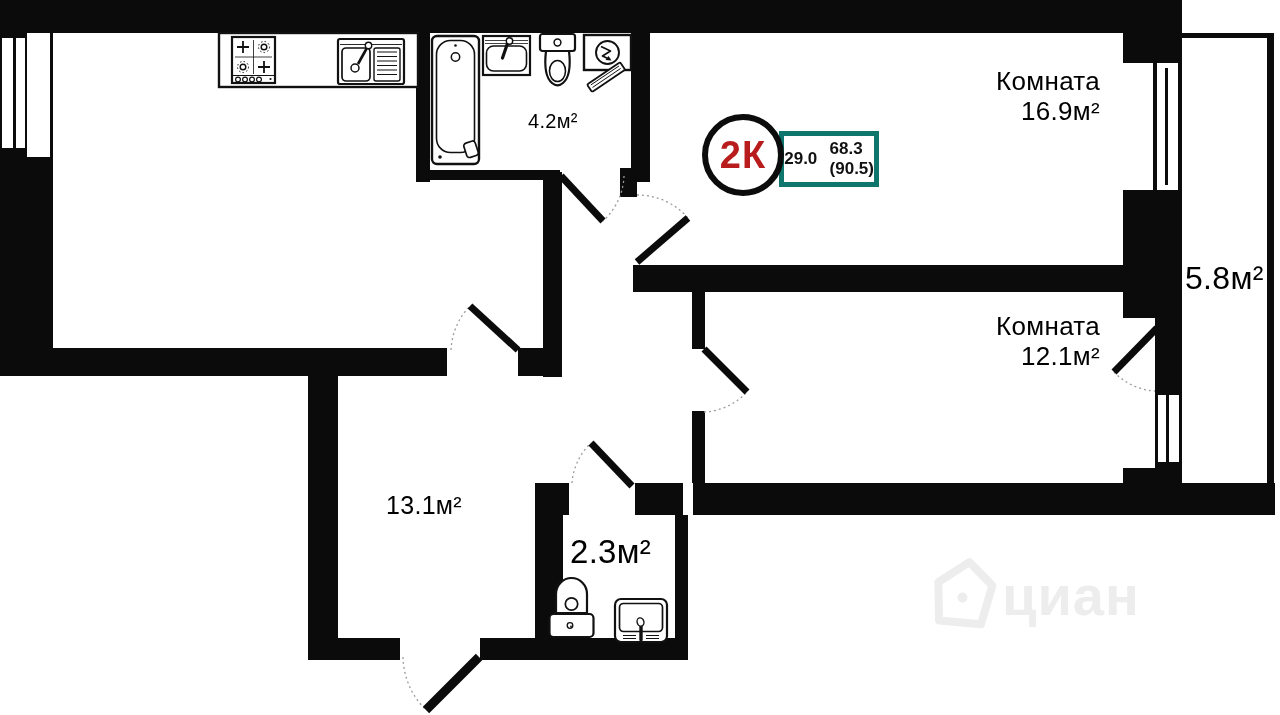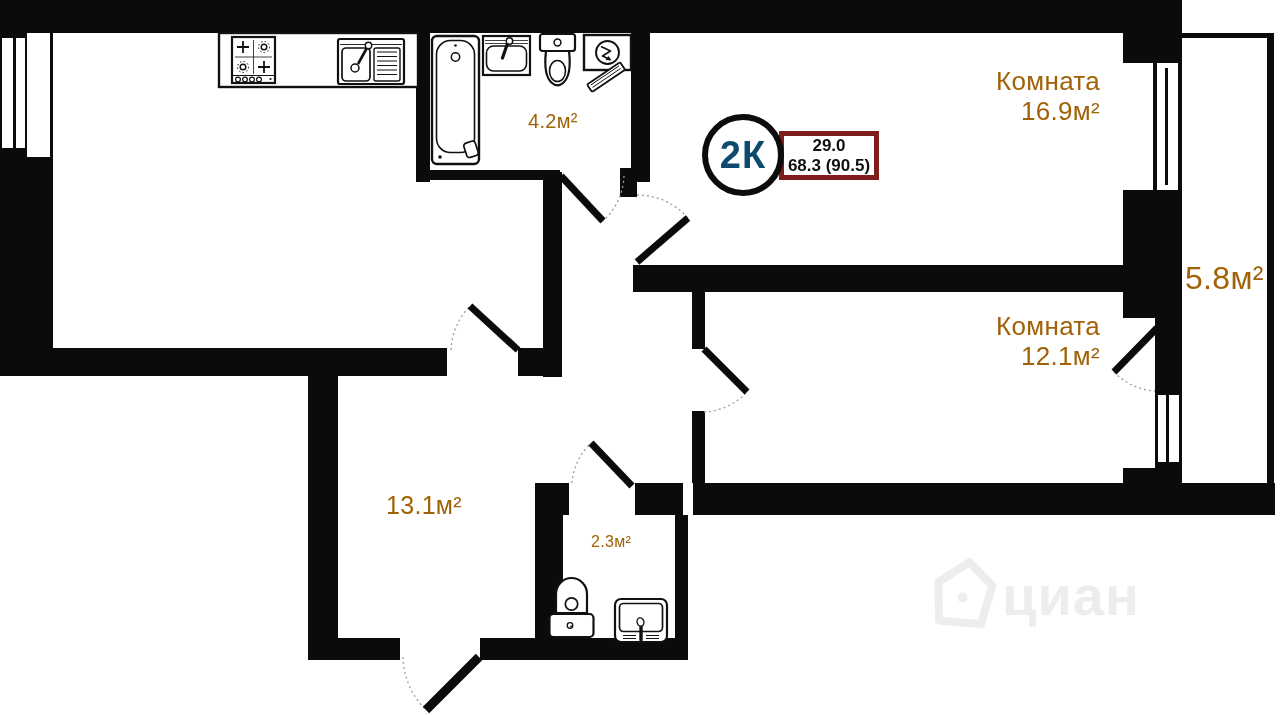"Комната" .lbl { color: #a16207 -> #000000 }
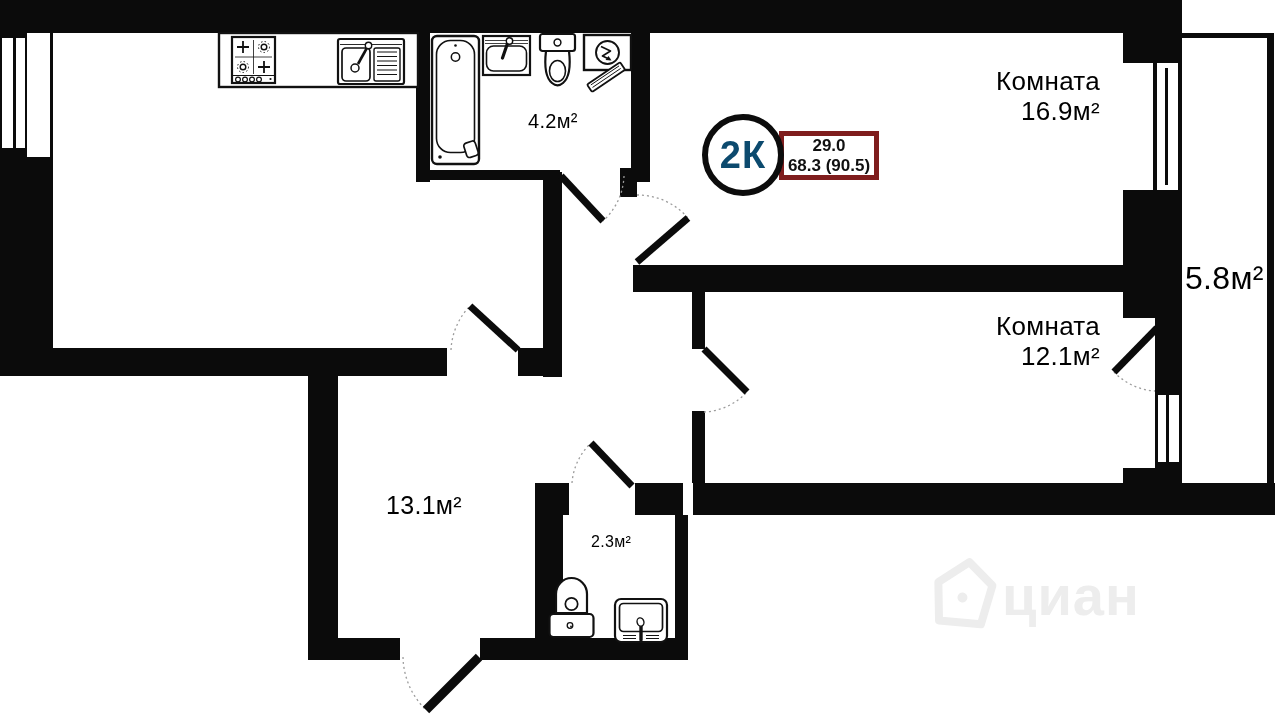"2К" #badge-circle { color: #0c4a6e -> #b91c1c }
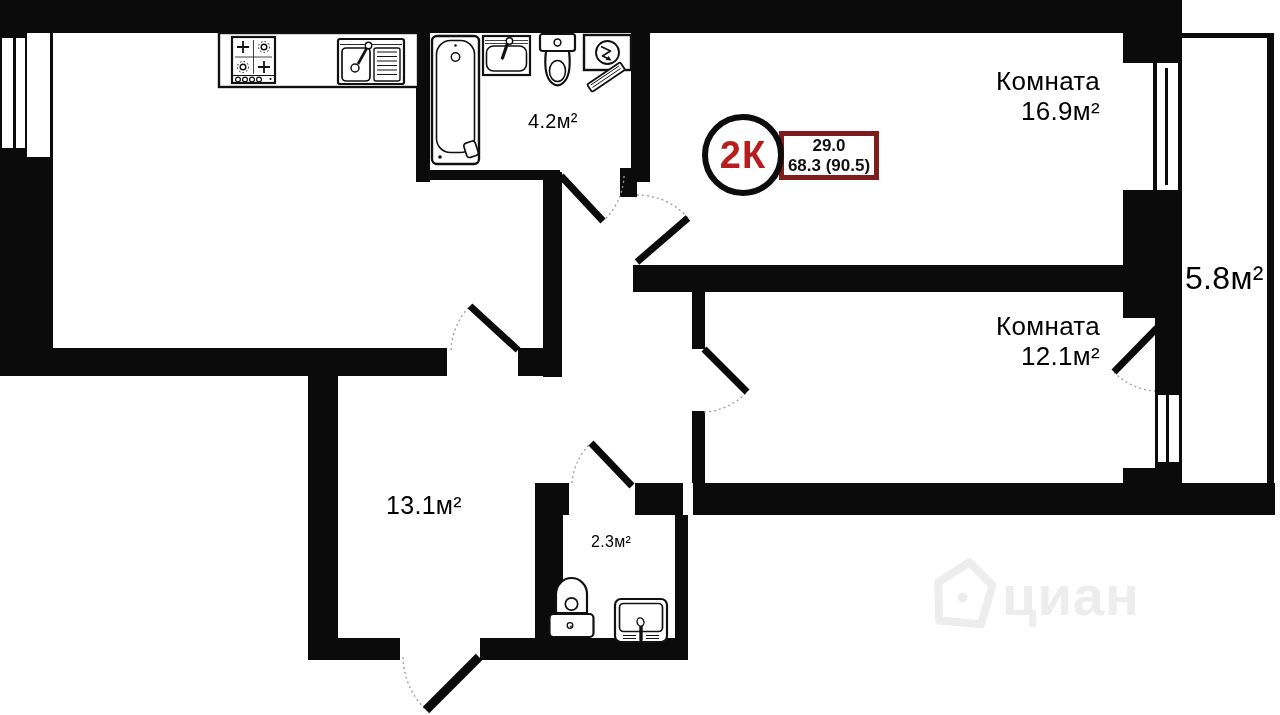"29.0" #badge-box { border: 5px solid #7f1d1d -> 5px solid #0f766e; flex-direction: column -> row; height: 49px -> 56px }
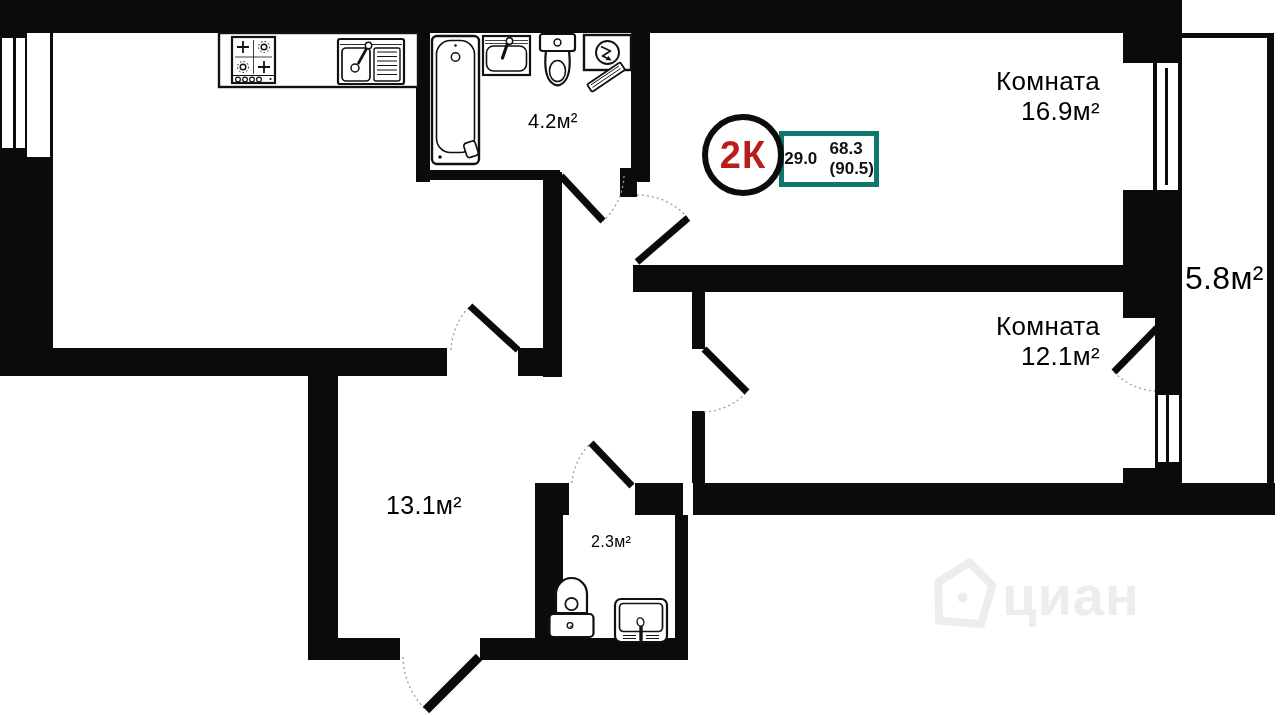"2.3м²" #lbl-wc { font-size: 16px -> 33px; left: 591px -> 570px }
